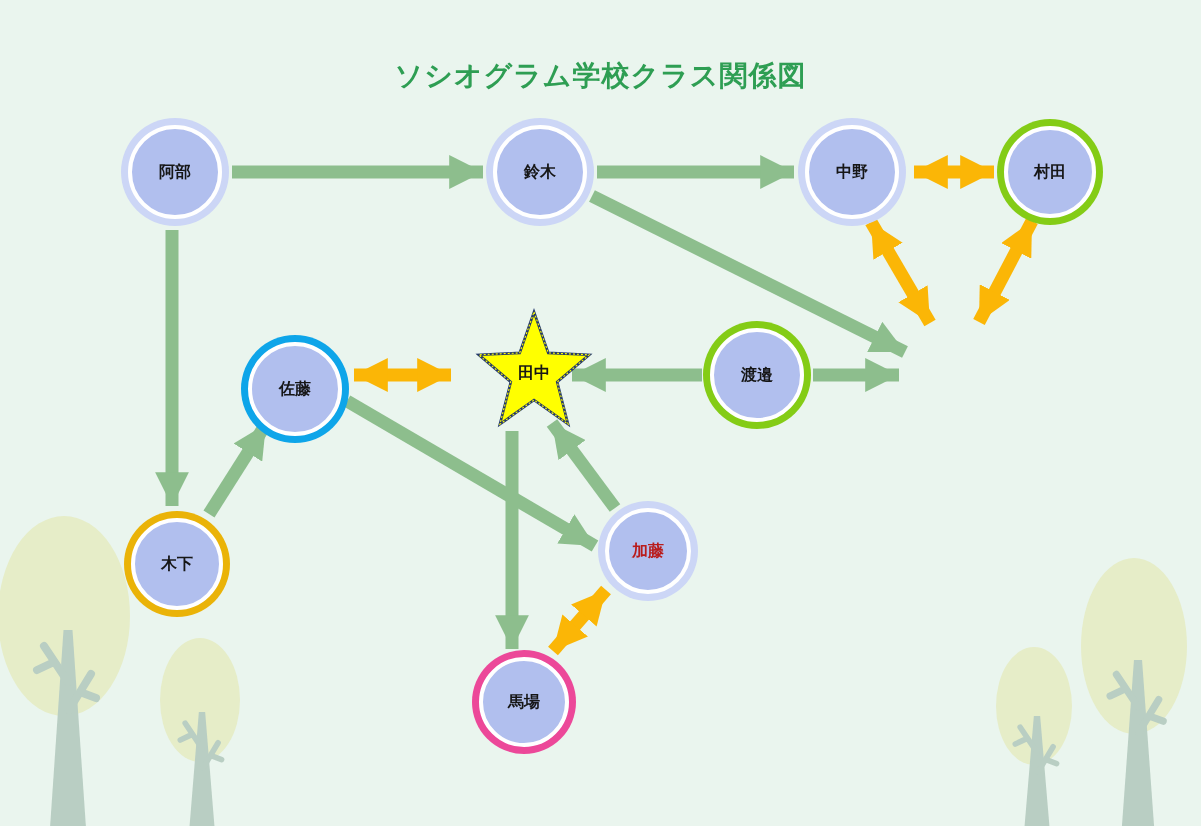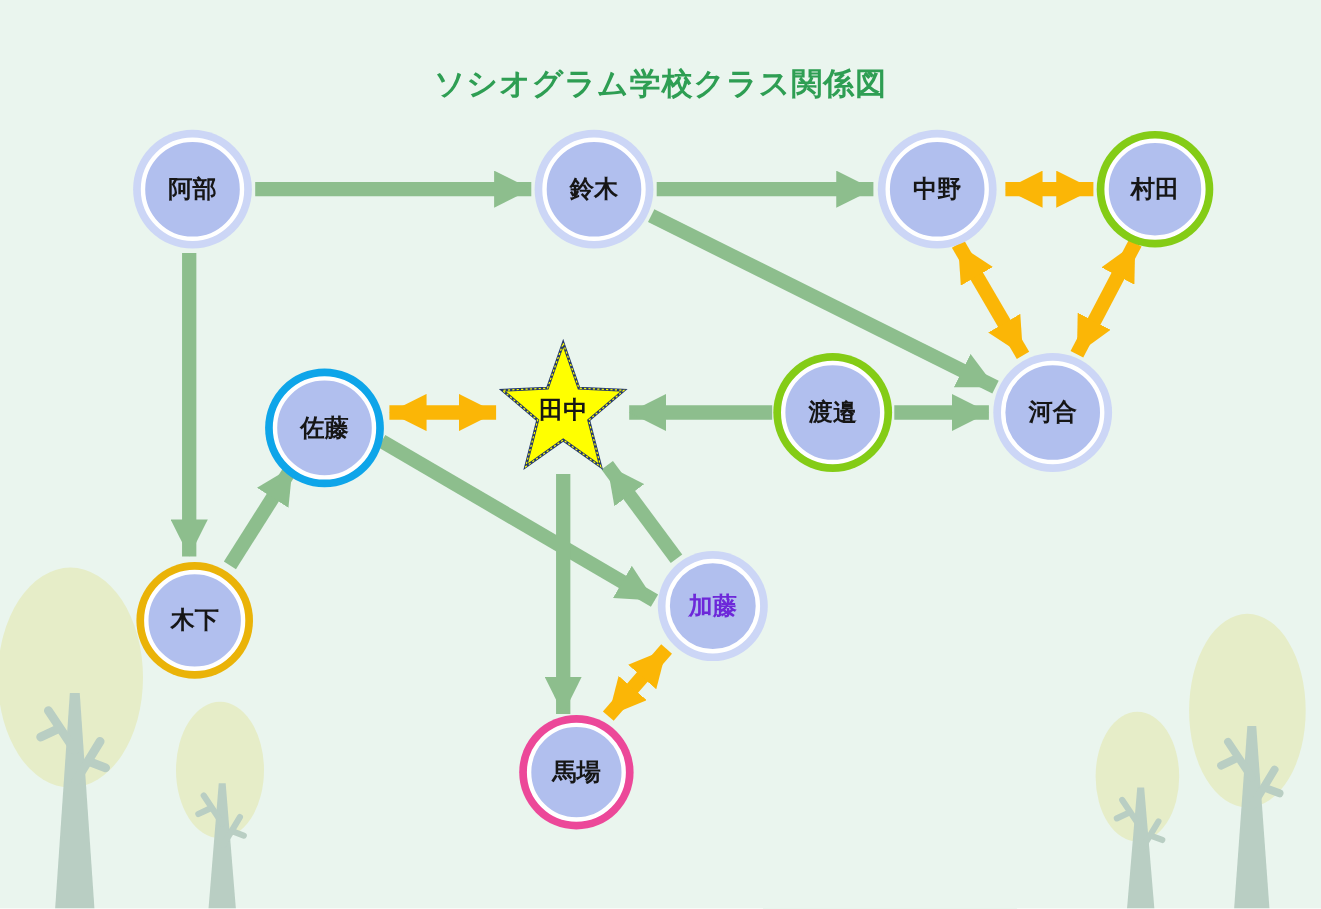"阿部" .node-label { font-size: 22px -> 16px }
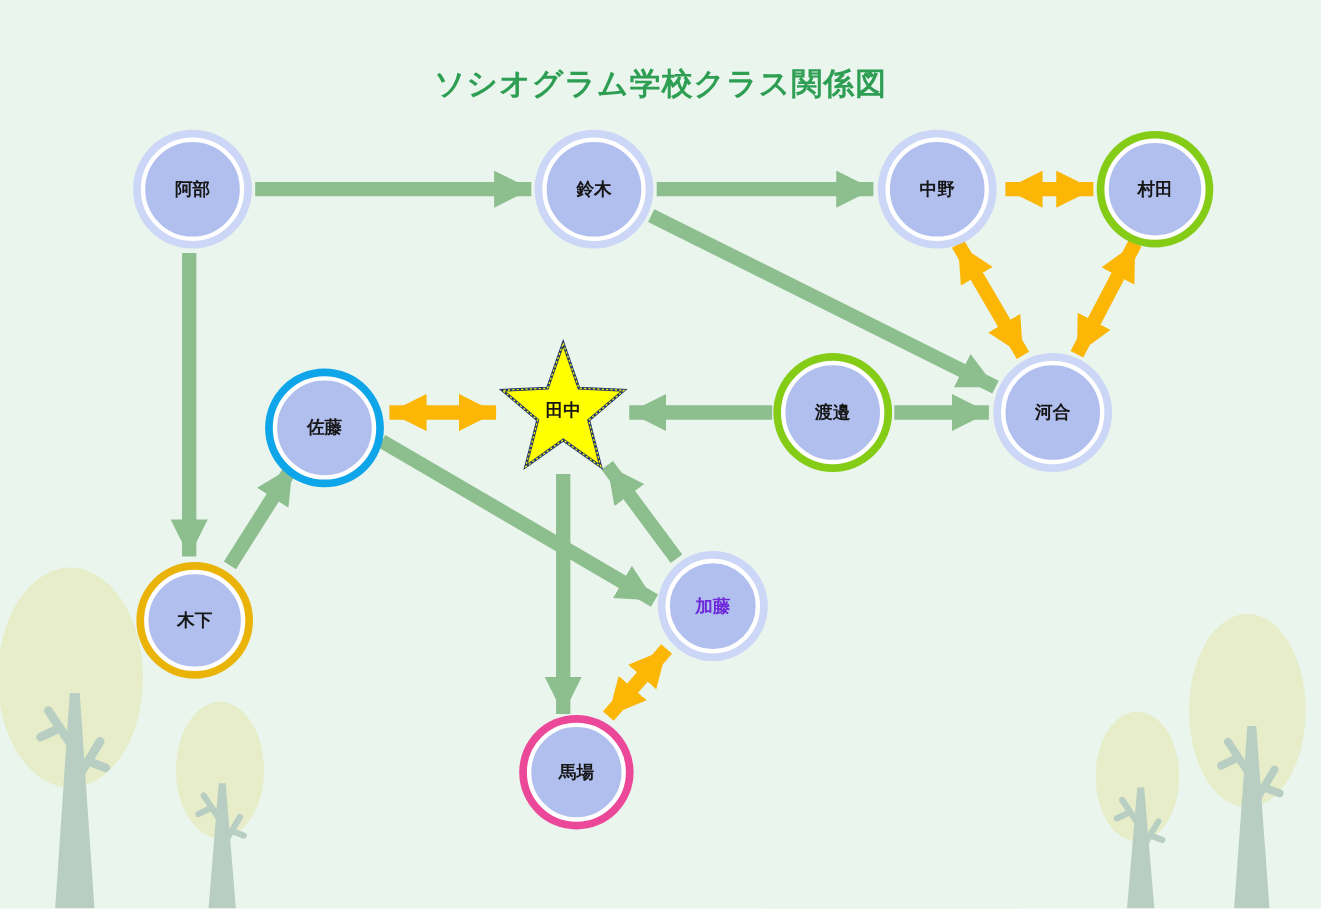"田中" div.node { left: 450px -> 472px }
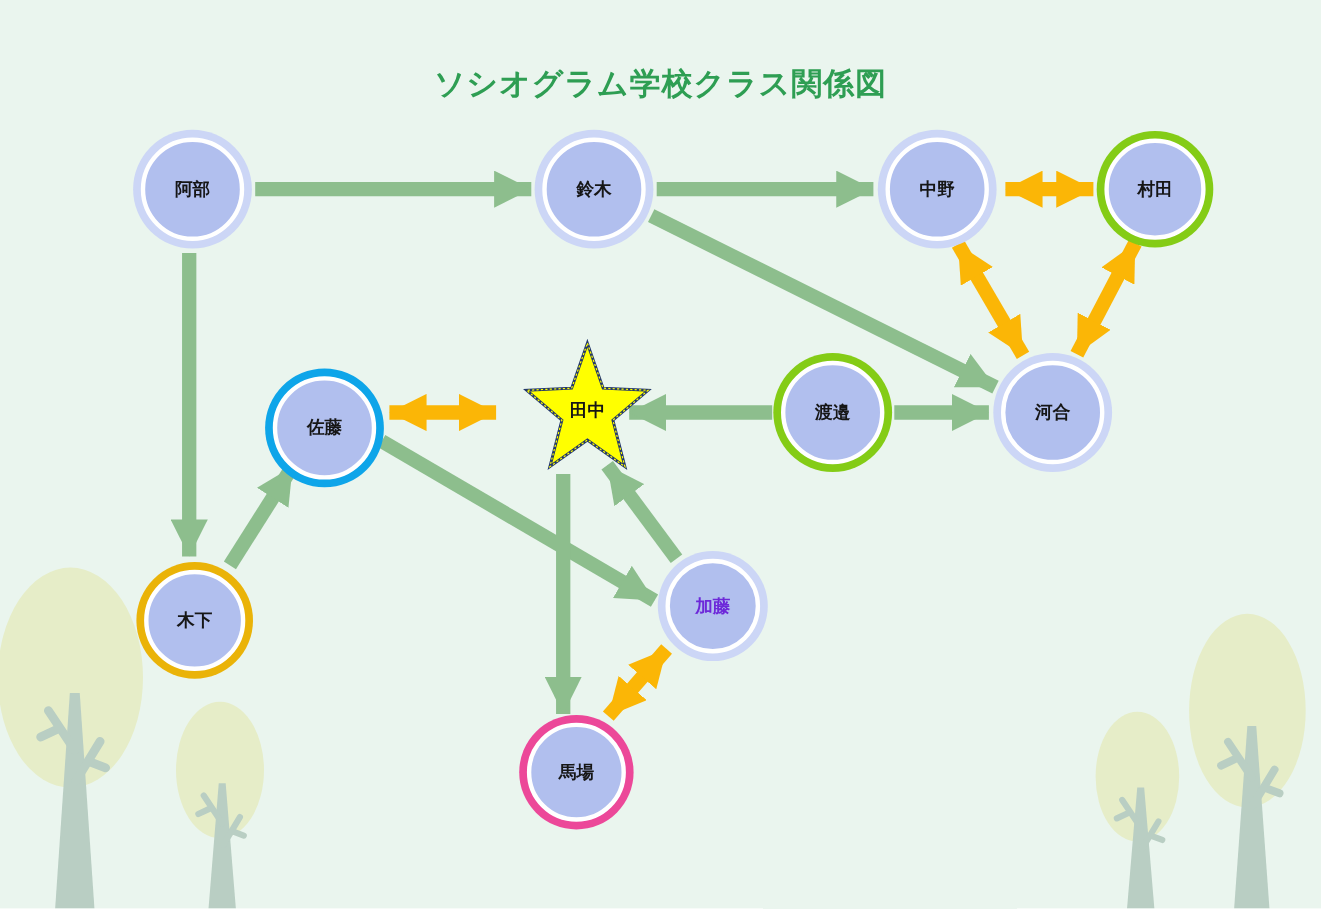"河合" div.node { html: <div> <div></div> <span>河合</span> </div> -> none }
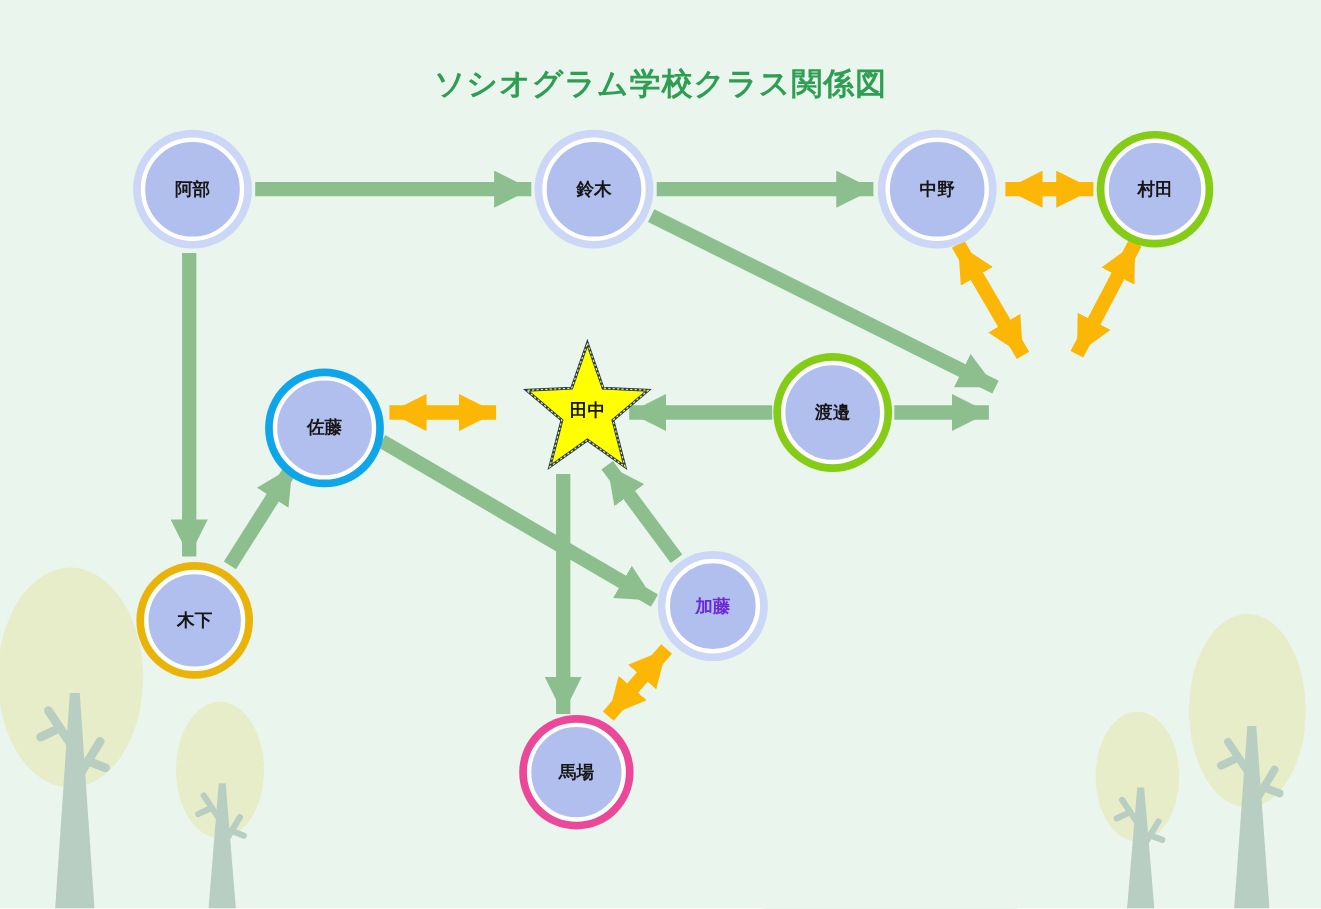"加藤" span.node-label { color: #6d28d9 -> #b91c1c }
